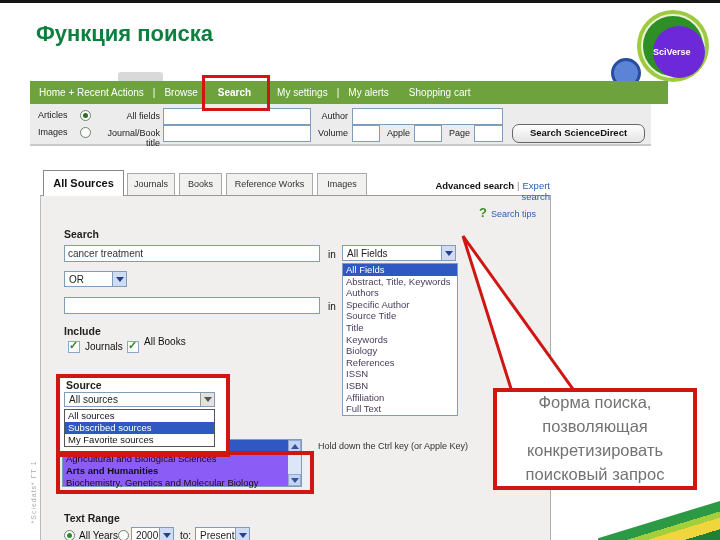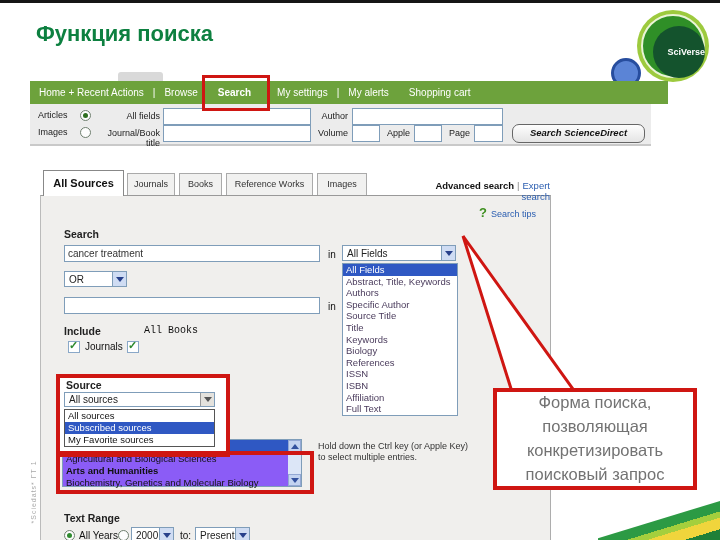"SciVerse" .logo-inner { background: #14532d -> #6d28d9; justify-content: flex-end -> flex-start }
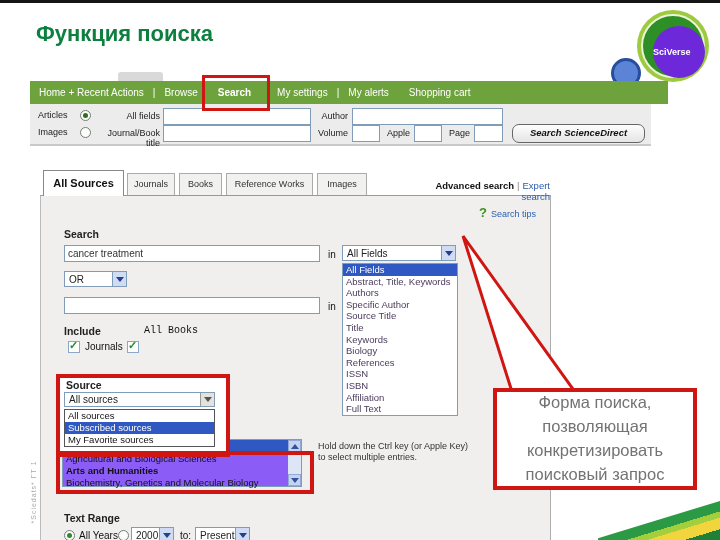"Search ScienceDirect" .sd-btn { font-style: italic -> none }
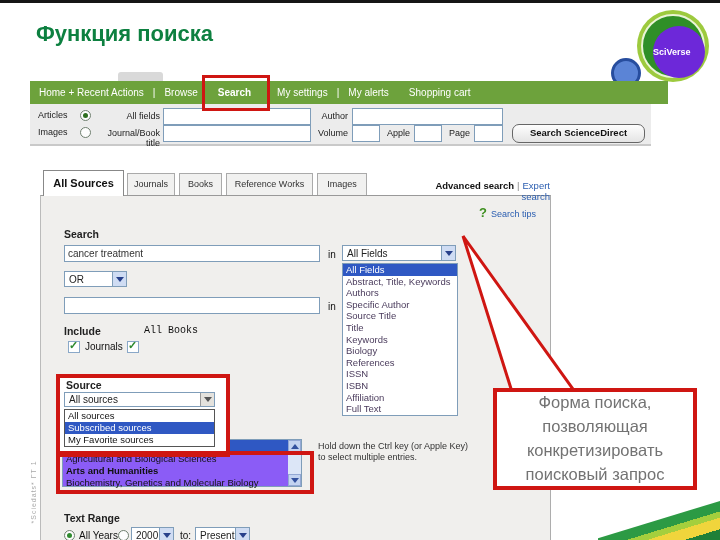"All Books" span.ab { font-family: Liberation Mono, monospace -> none; top: 129px -> 140px }
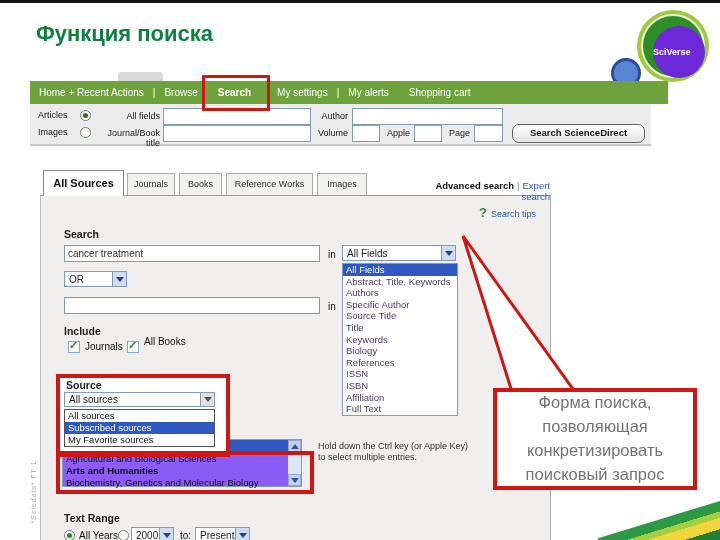"to select multiple entries." div { html: <div>to select multiple entries.</div> -> none }
